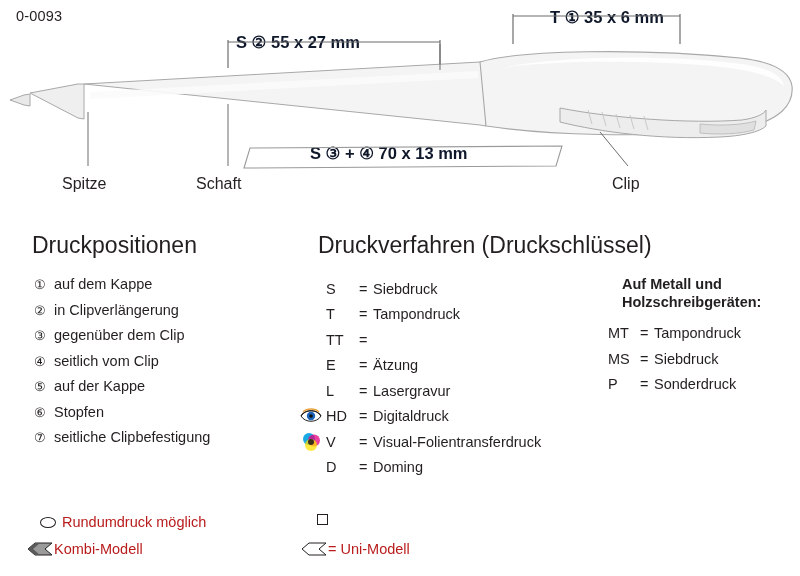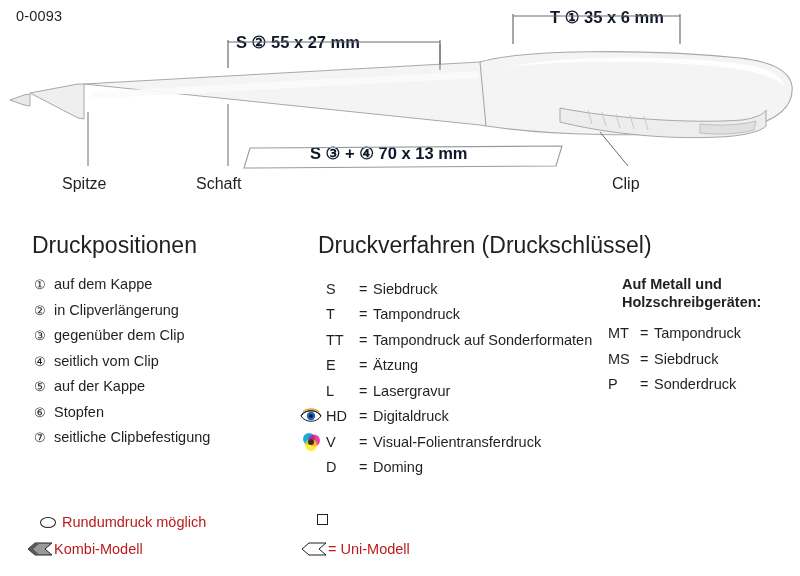"Tampondruck auf Sonderformaten" span.vf-text { html: <span>Tampondruck auf Sonderformaten</span> -> none }
